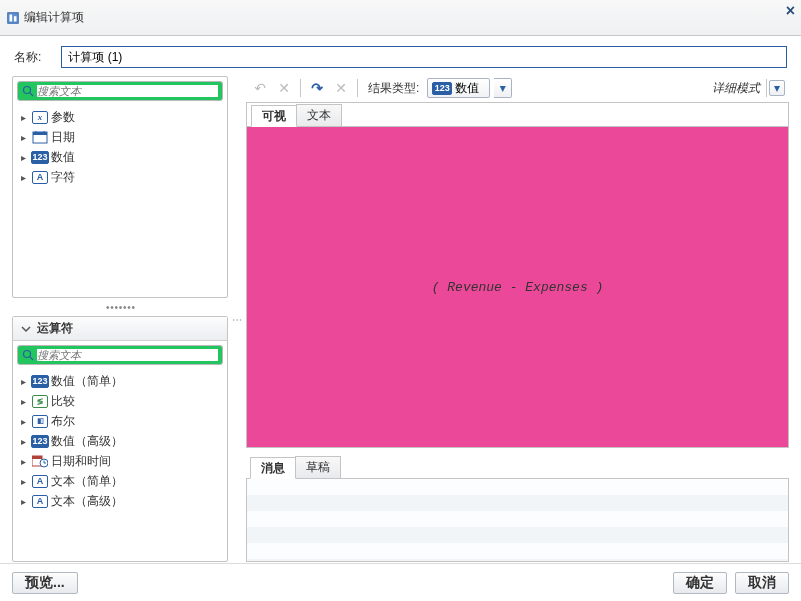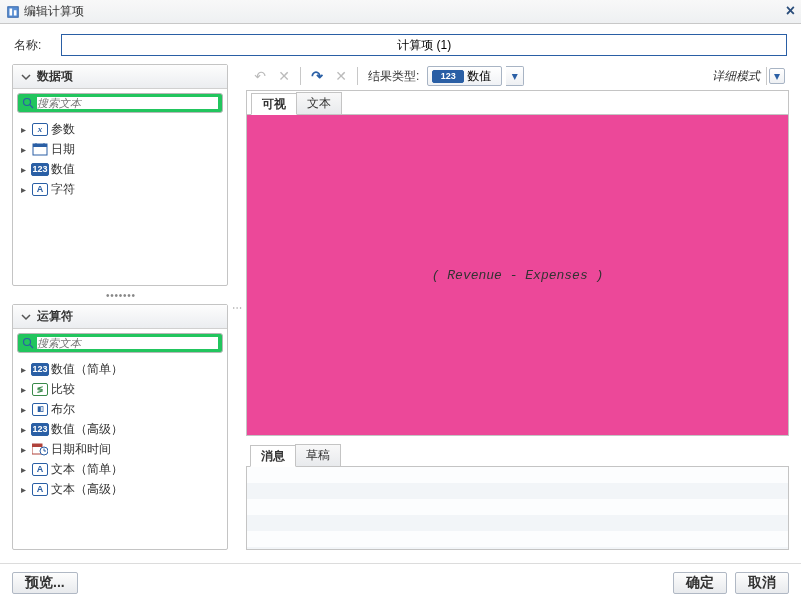"编辑计算项" .titlebar { height: 24px -> 36px }
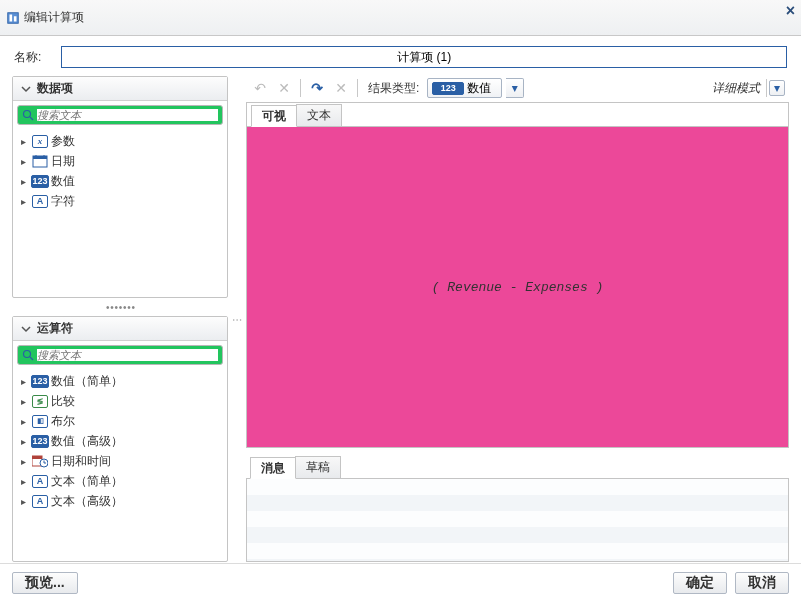"计算项 (1)" .name-row input { text-align: center -> none }
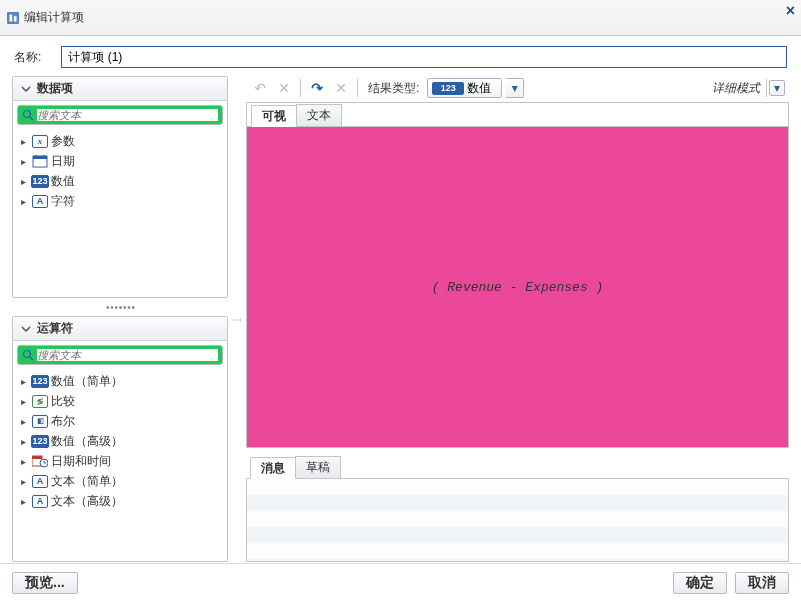"数据项" div.panel-header { html: <div> <svg> <path></path> </svg> <span>数据项</span> </div> -> none }
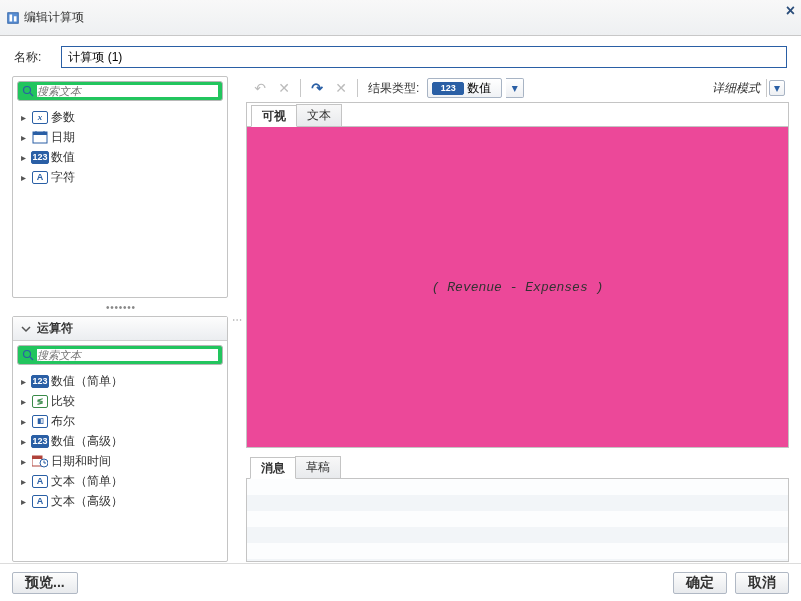"123" .icon-box { width: 32px -> 20px }
